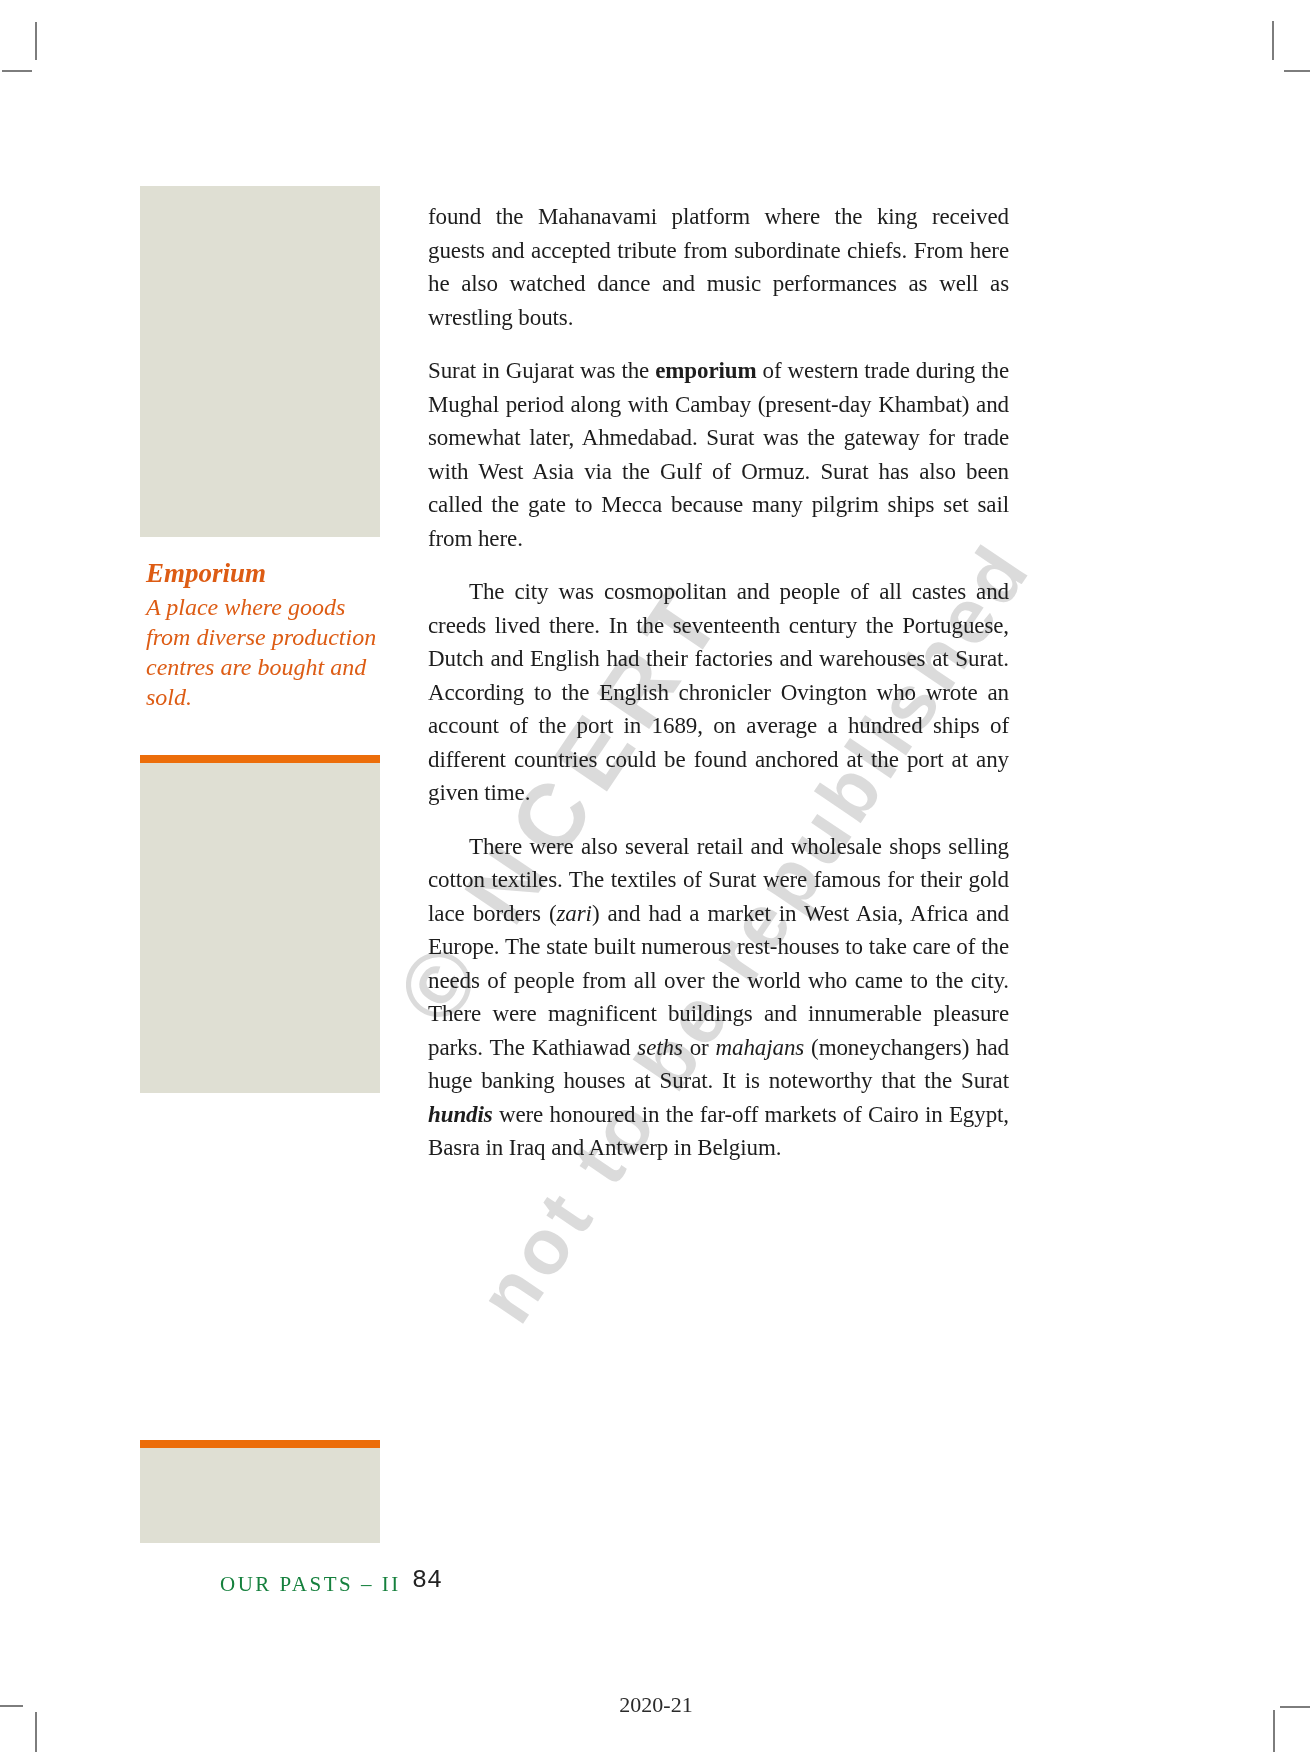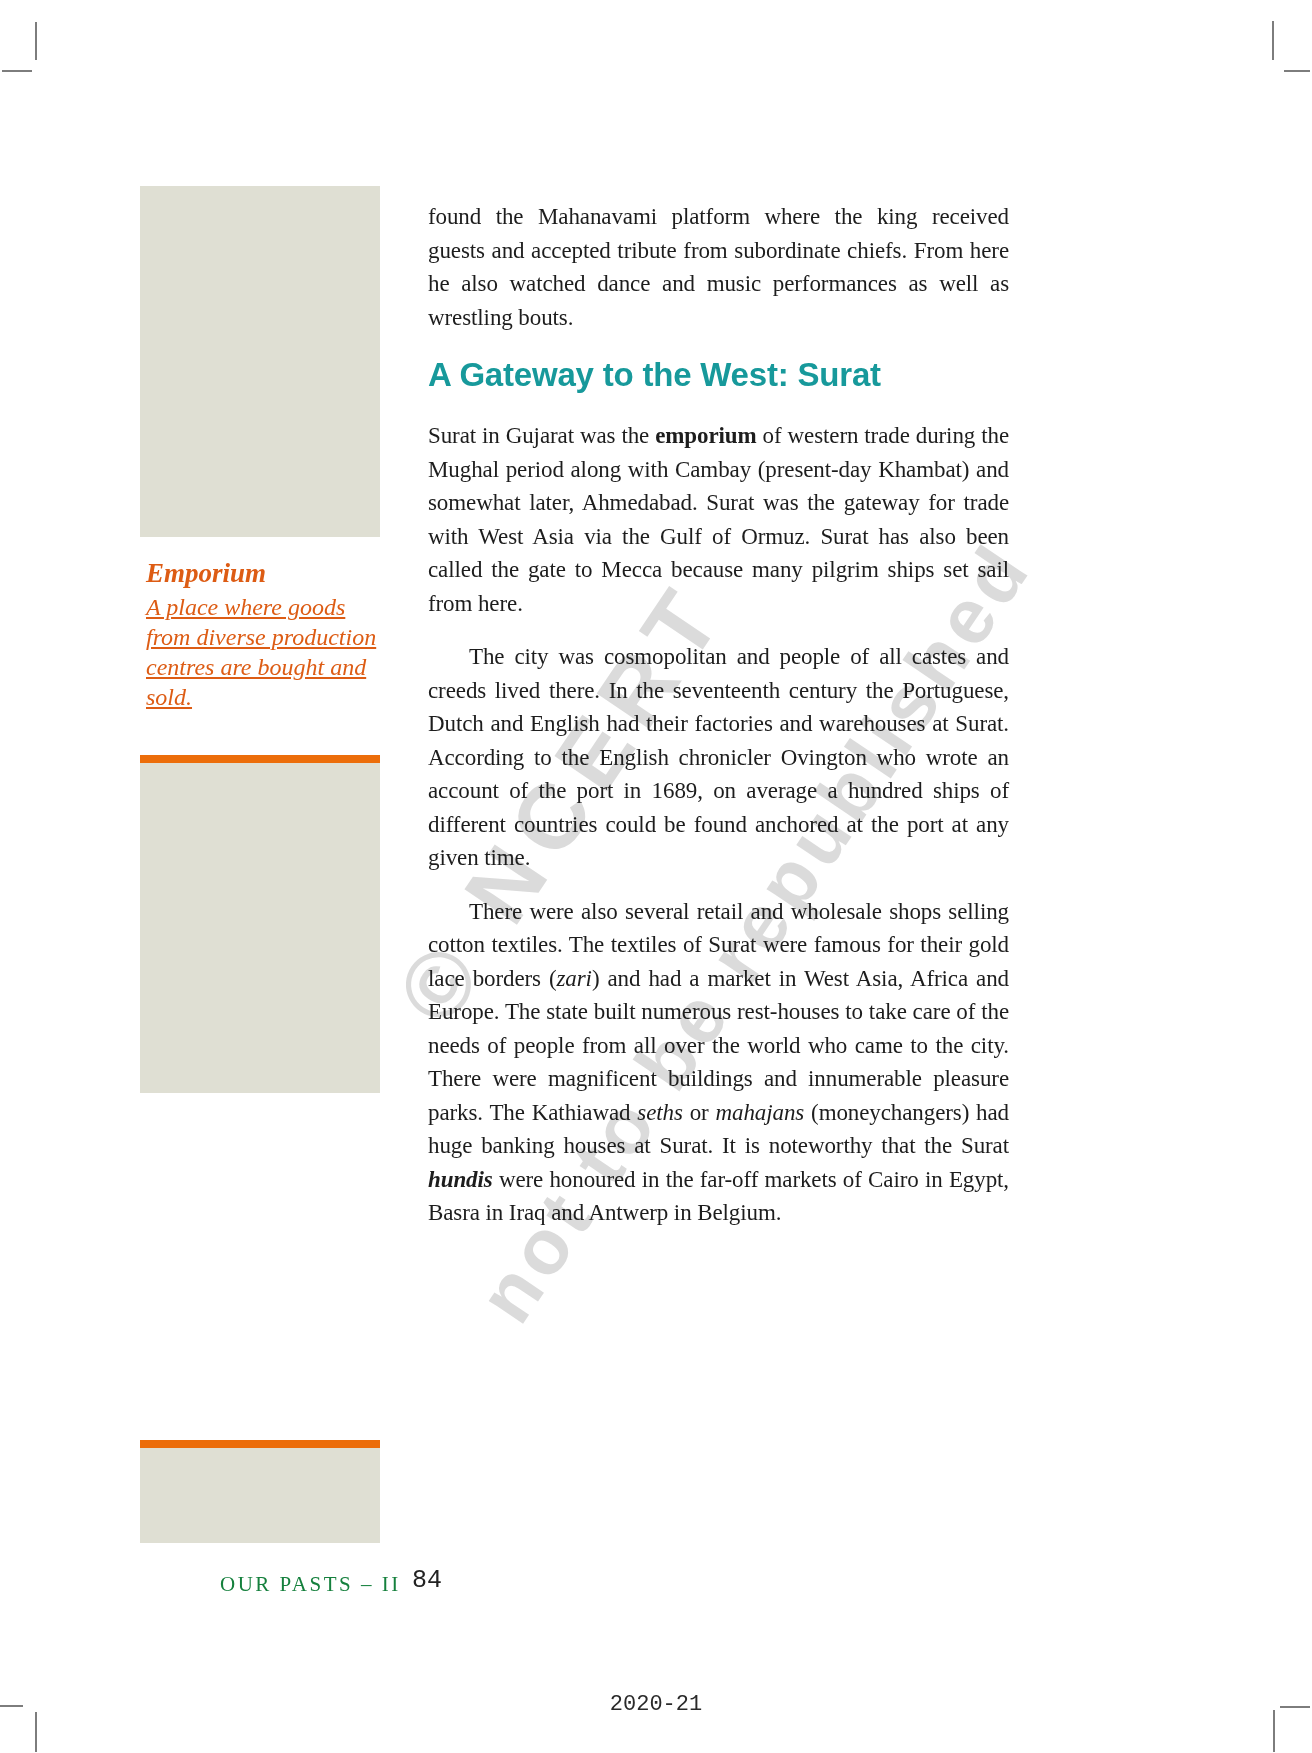"A Gateway to the West:" h2 { html: <h2>A Gateway to the West: Surat</h2> -> none }
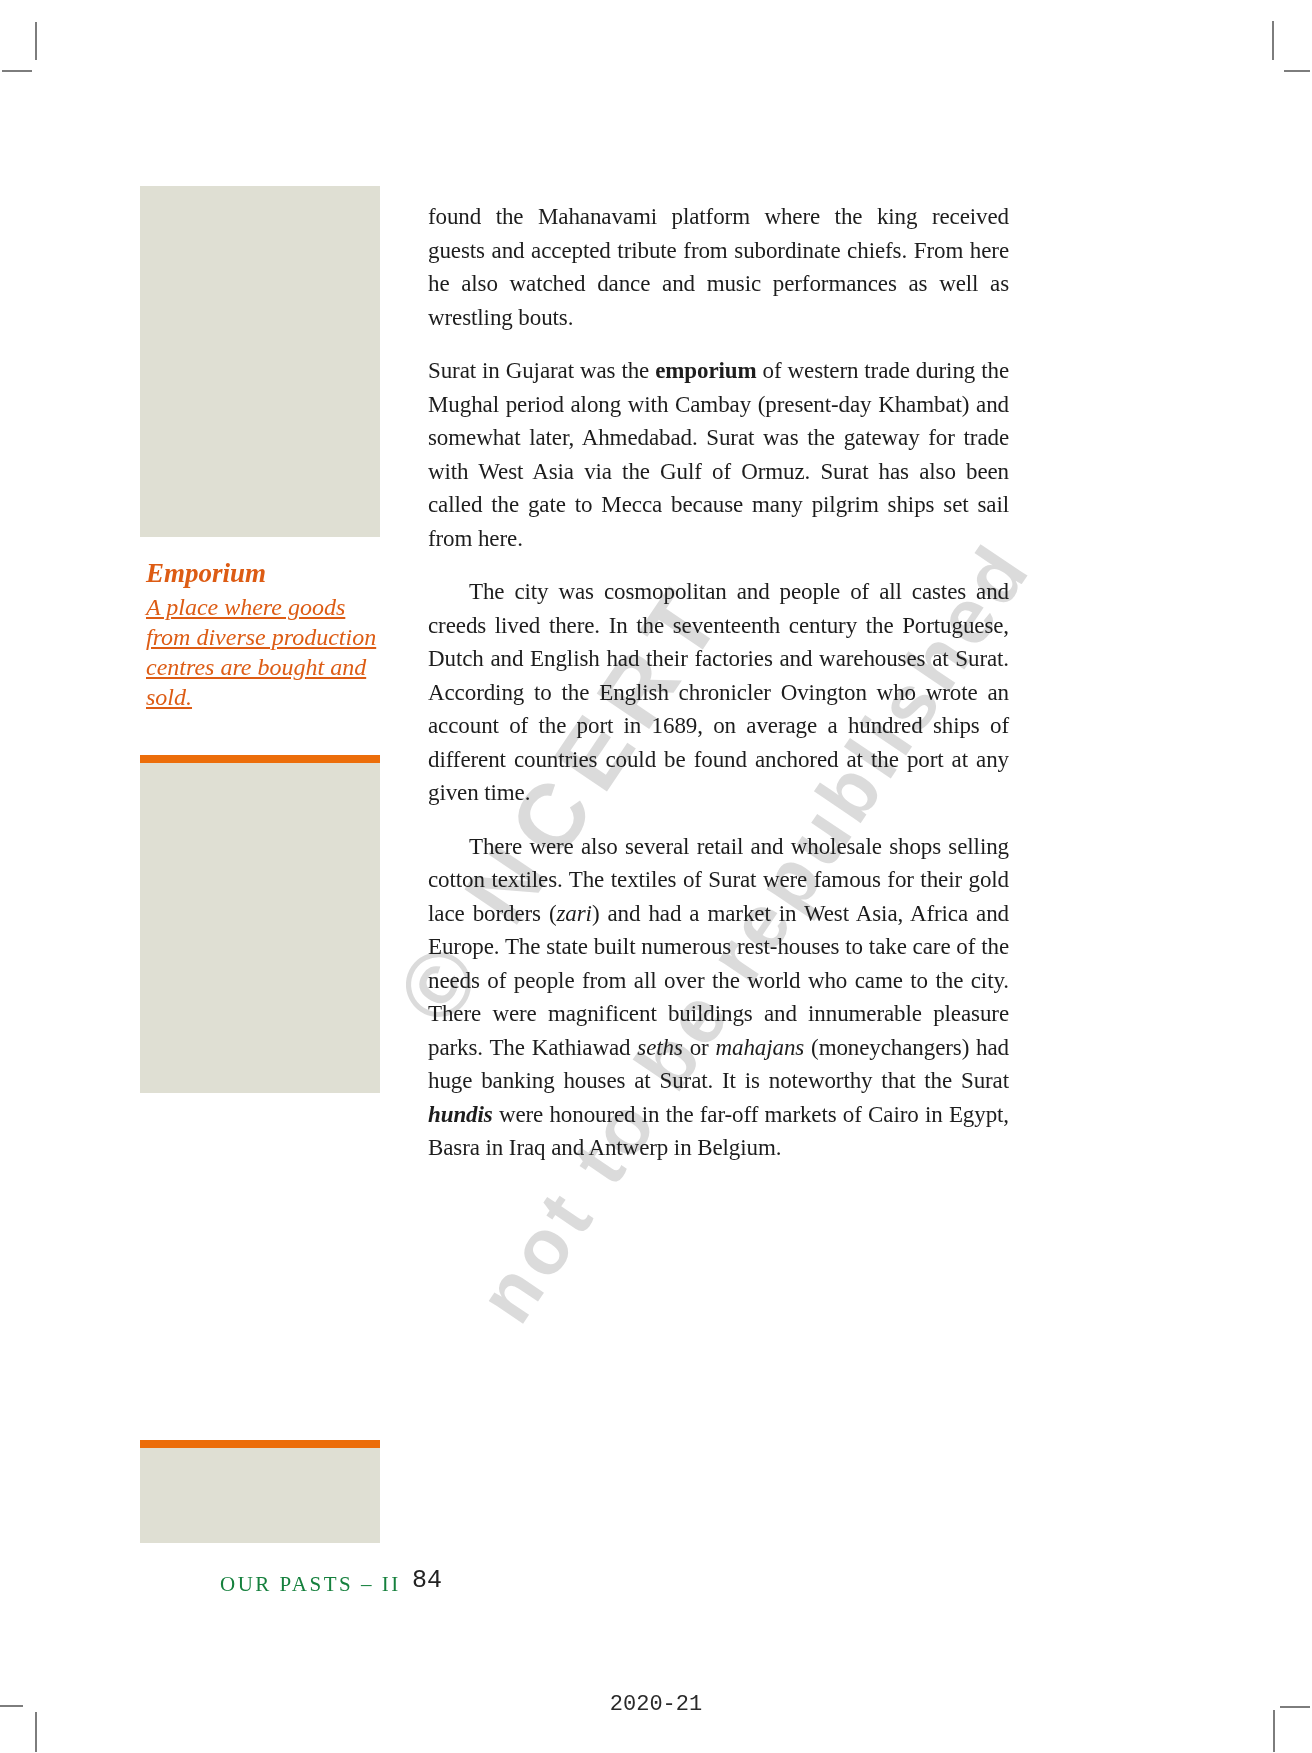"A place where goods from" .deftext { text-decoration: underline -> none }
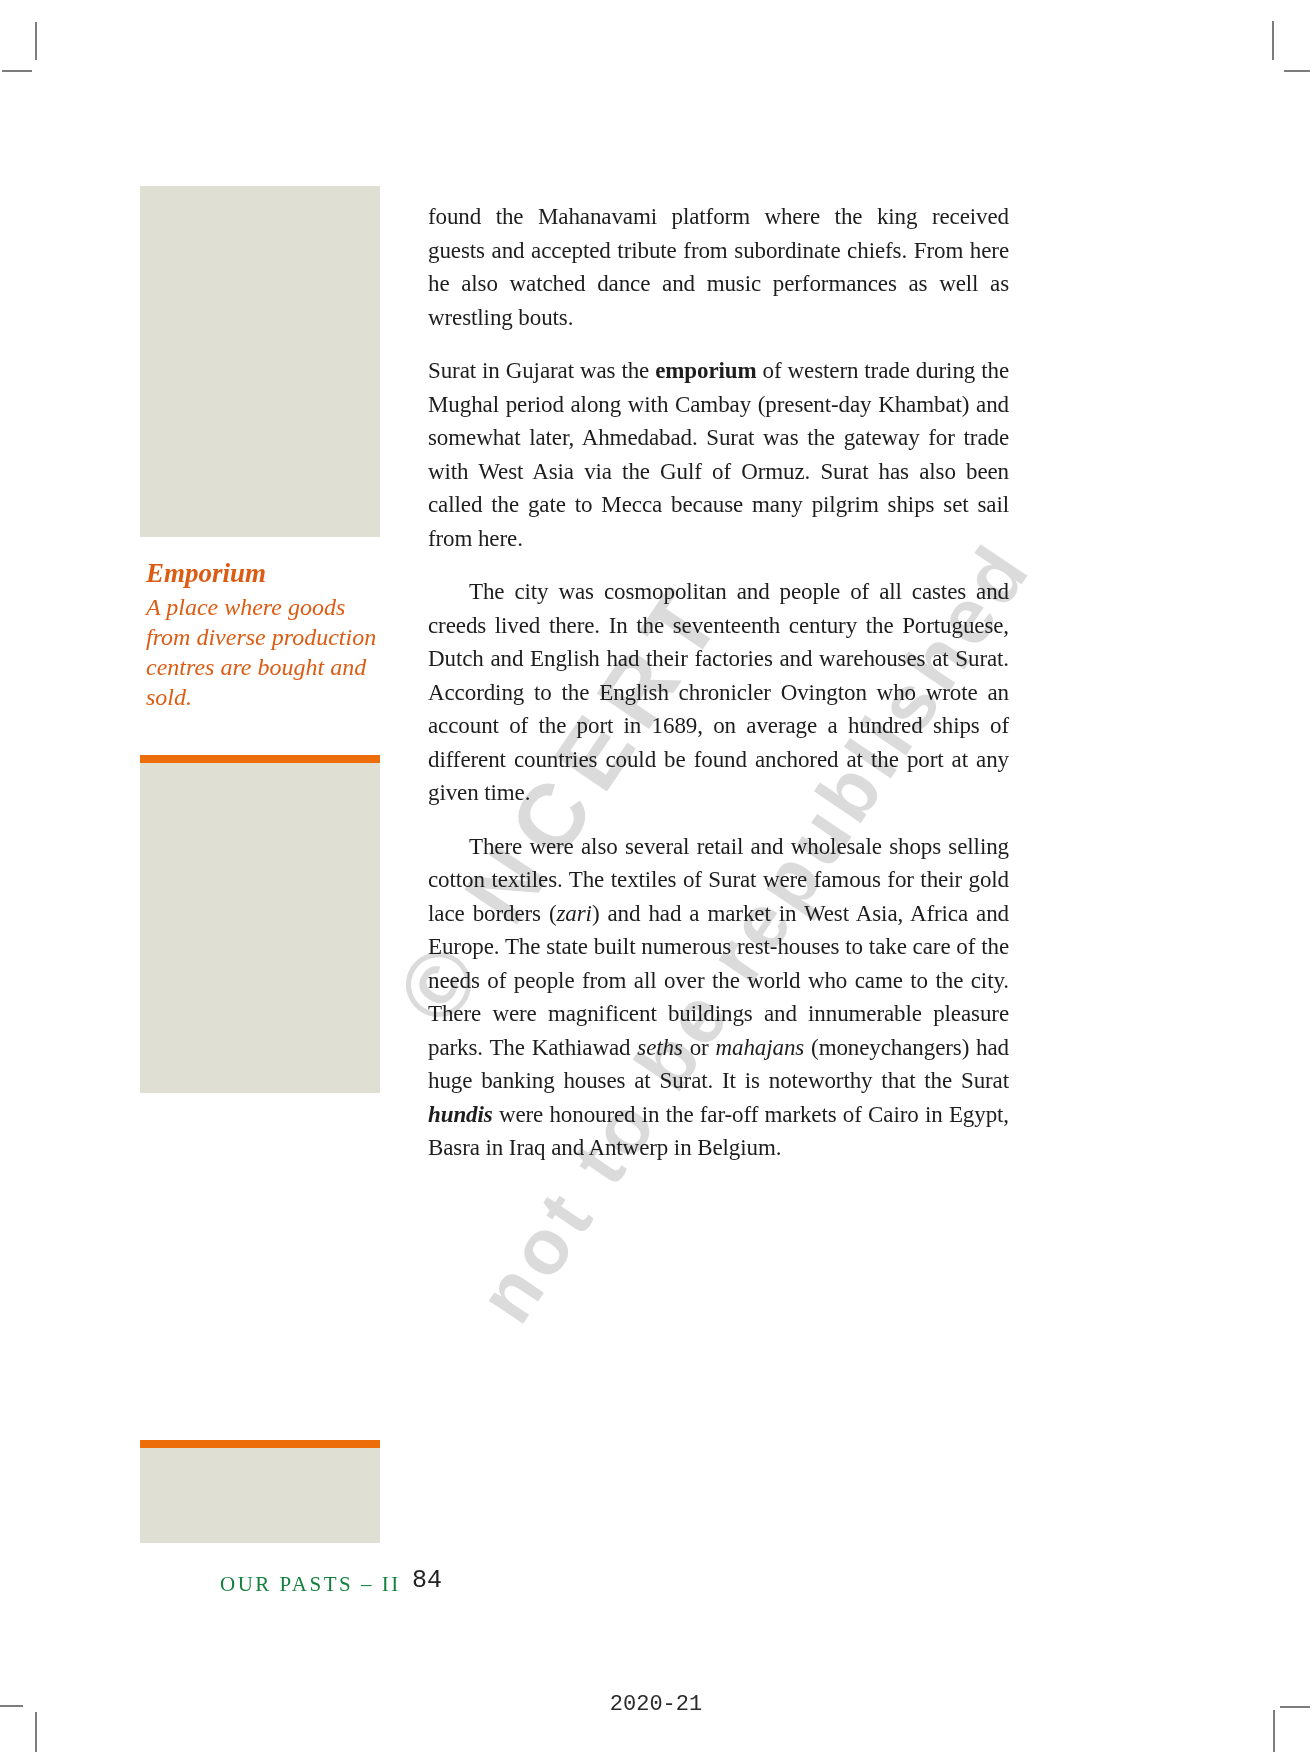"2020-21" .year { font-family: Liberation Mono, monospace -> Liberation Serif, serif }
